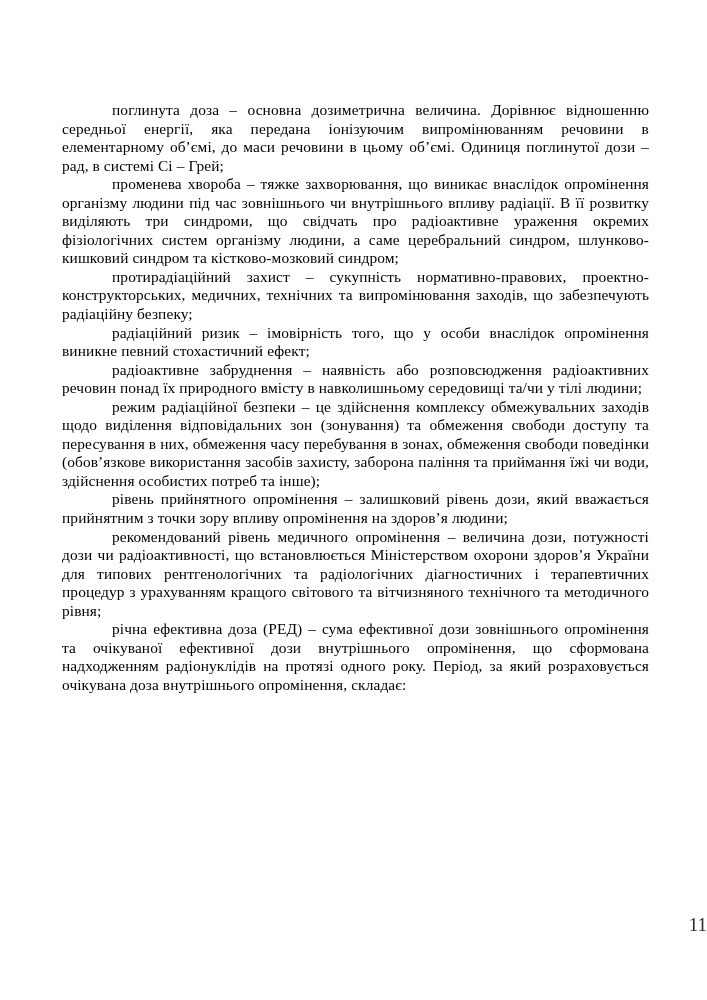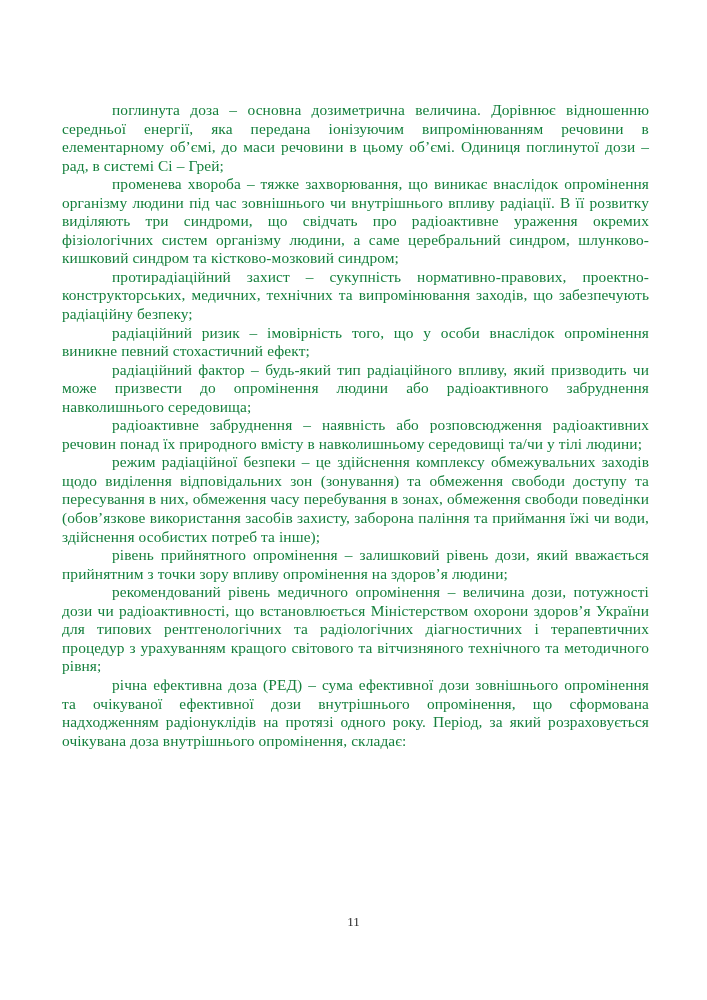"поглинута доза – основна дозиметрична" .text-block { color: #15803d -> #000000 }
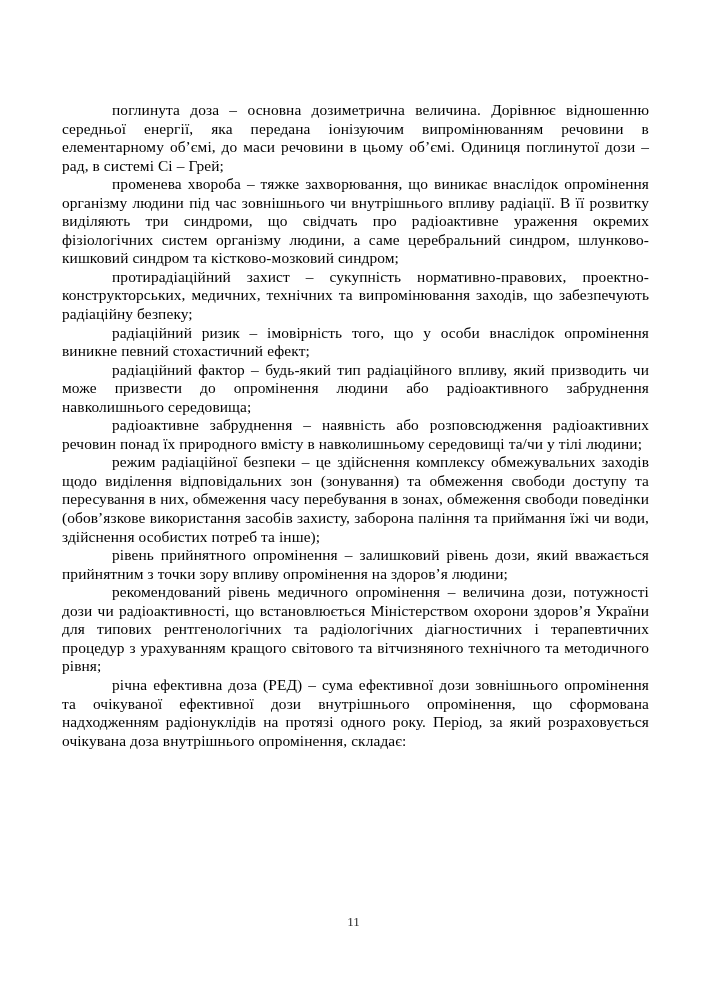"радіаційний фактор – будь-який тип" p { html: <p>радіаційний фактор – будь-який тип радіаційного впливу, який призводить чи може призвести до опромінення людини або радіоактивного забруднення навколишнього середовища;</p> -> none }
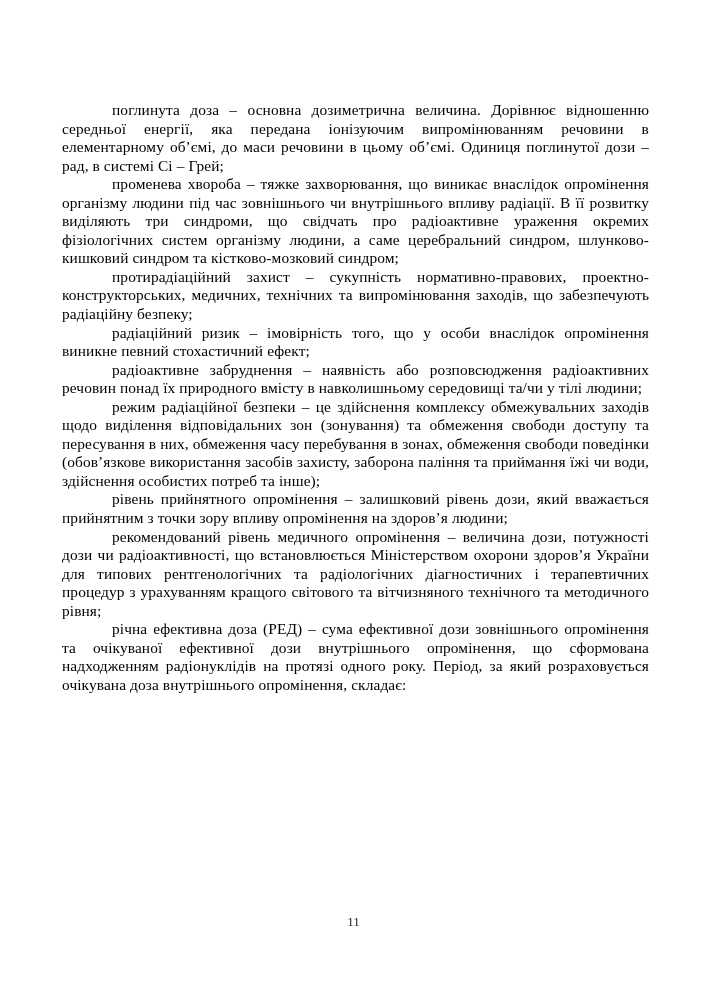"11" .page-number { font-size: 13px -> 19px; text-align: center -> right }
